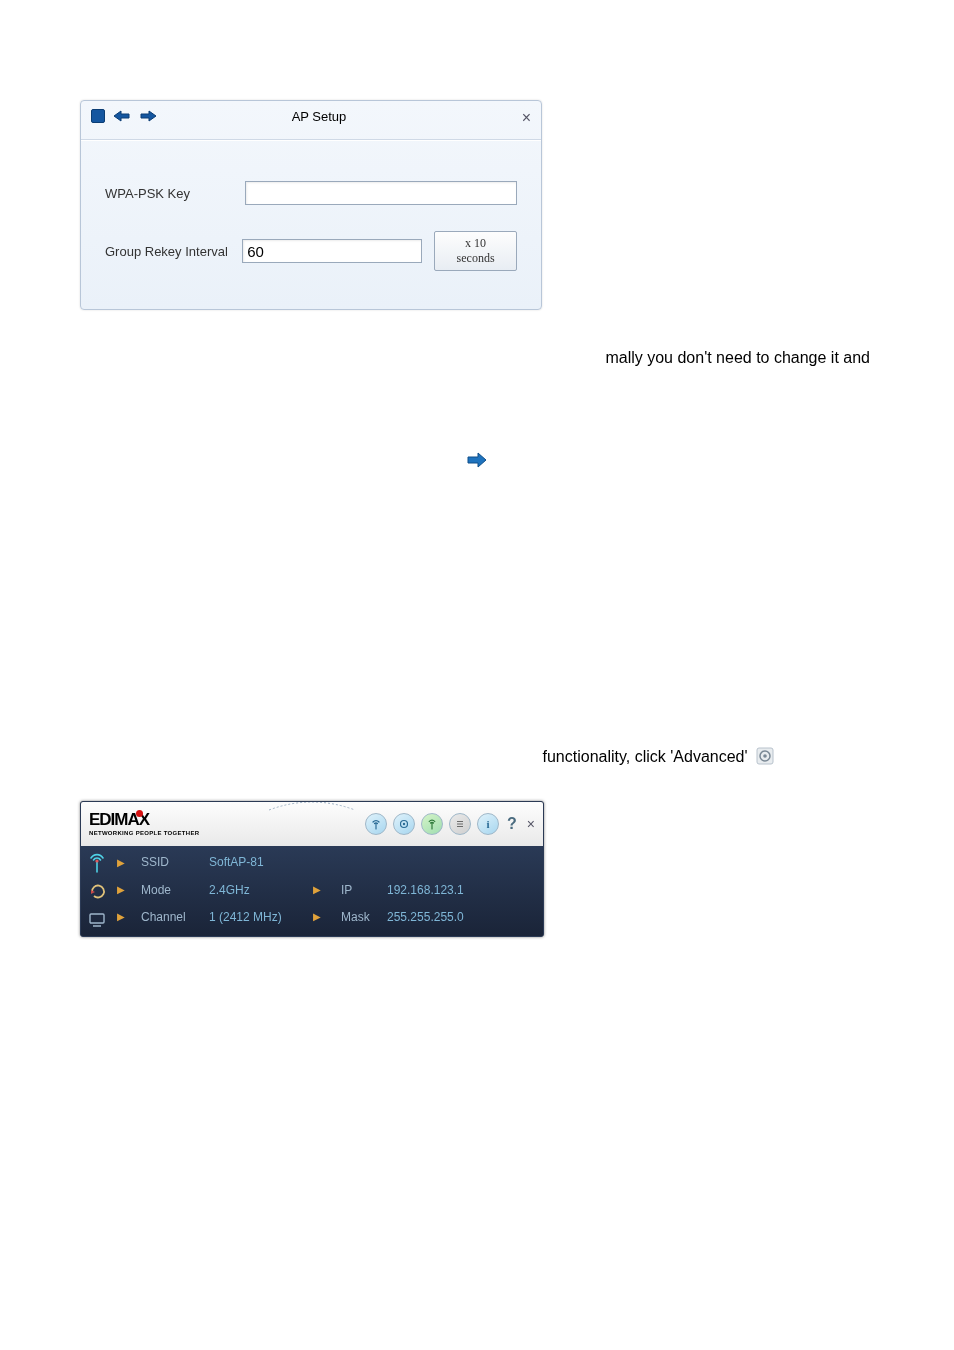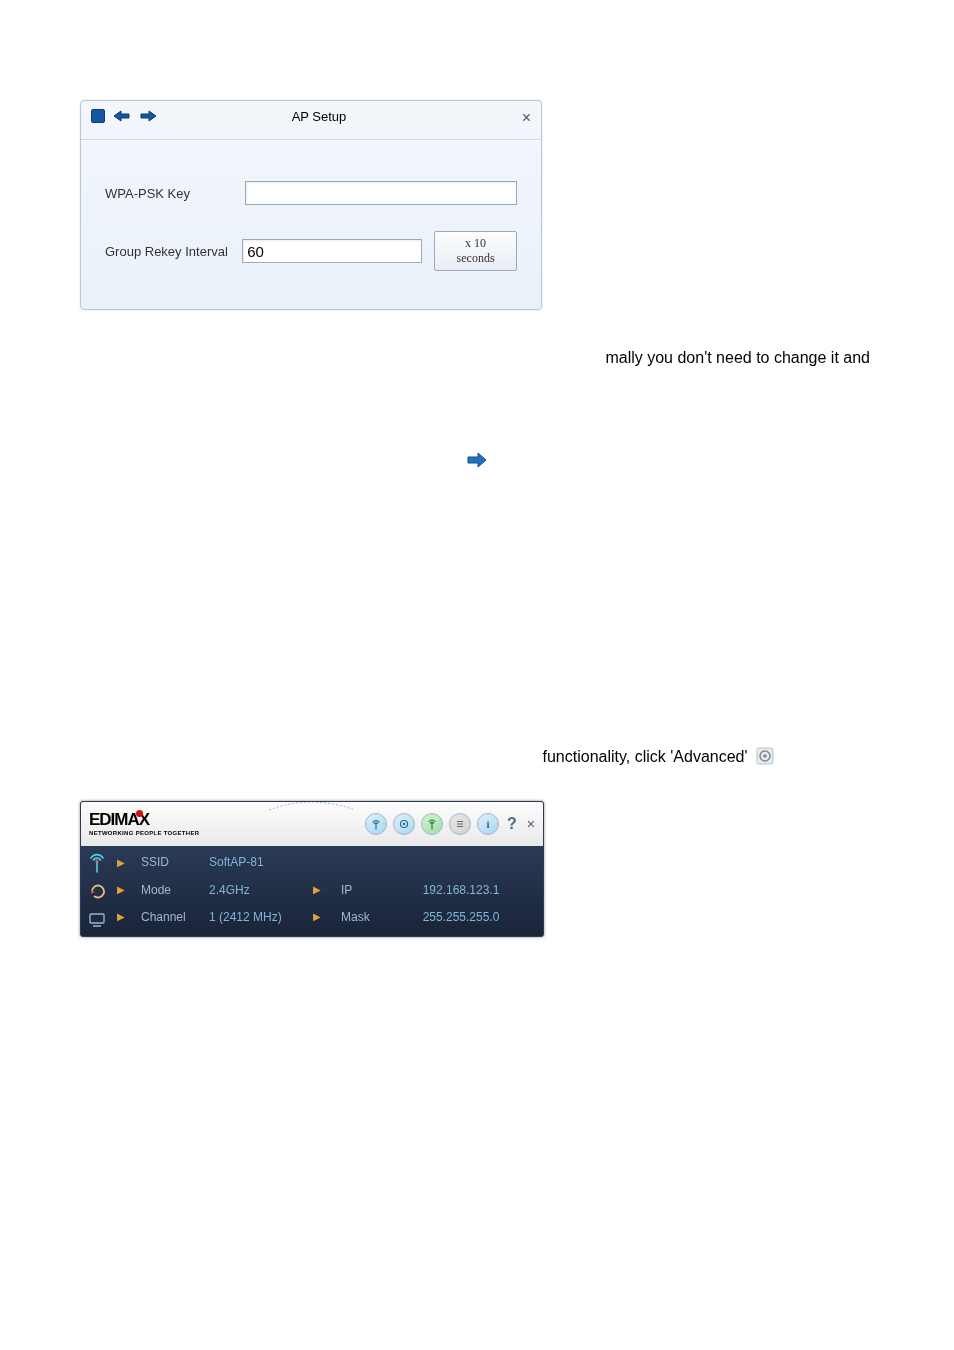"192.168.123.1" .g-val2 { text-align: center -> none }
